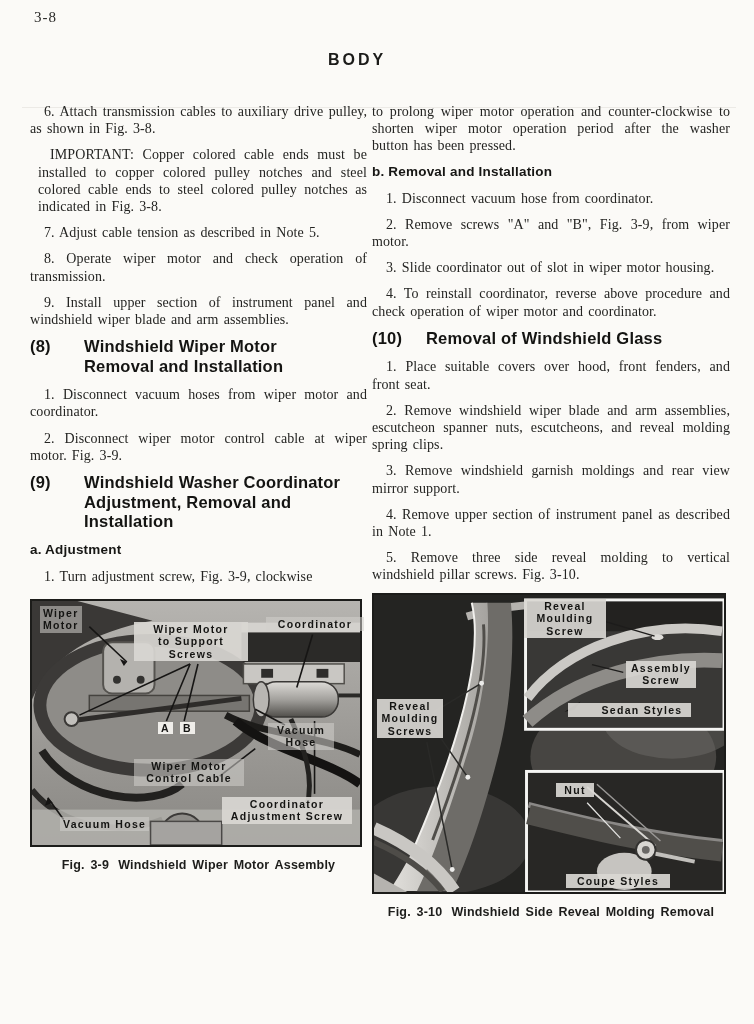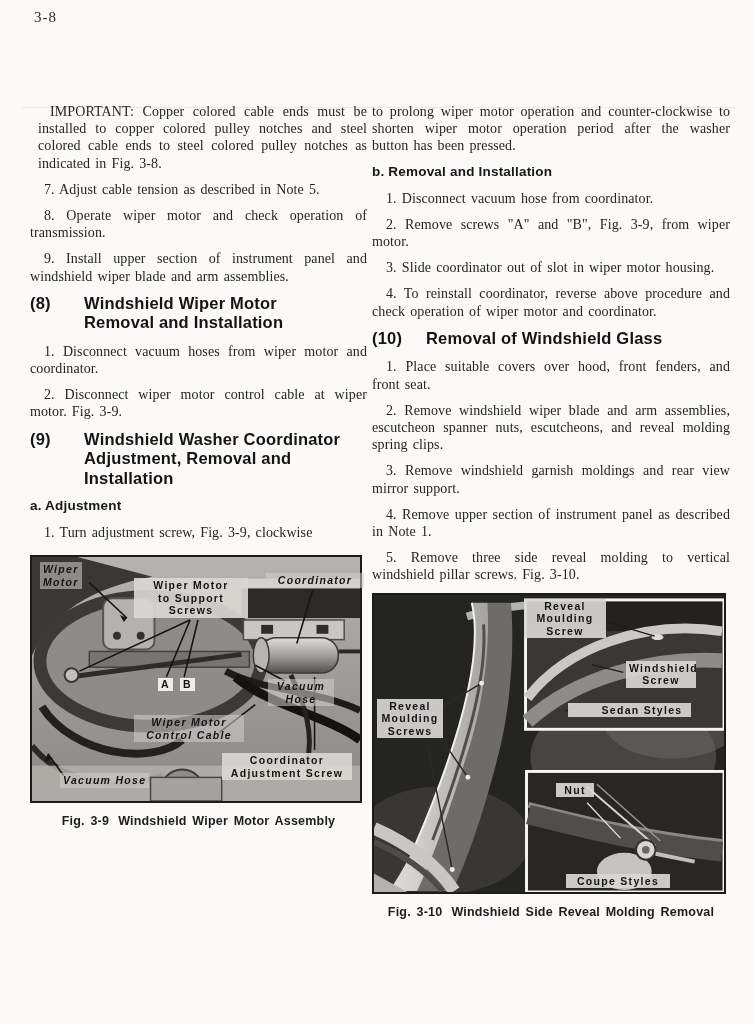"BODY" div.page-header { html: none -> <div>BODY</div> }
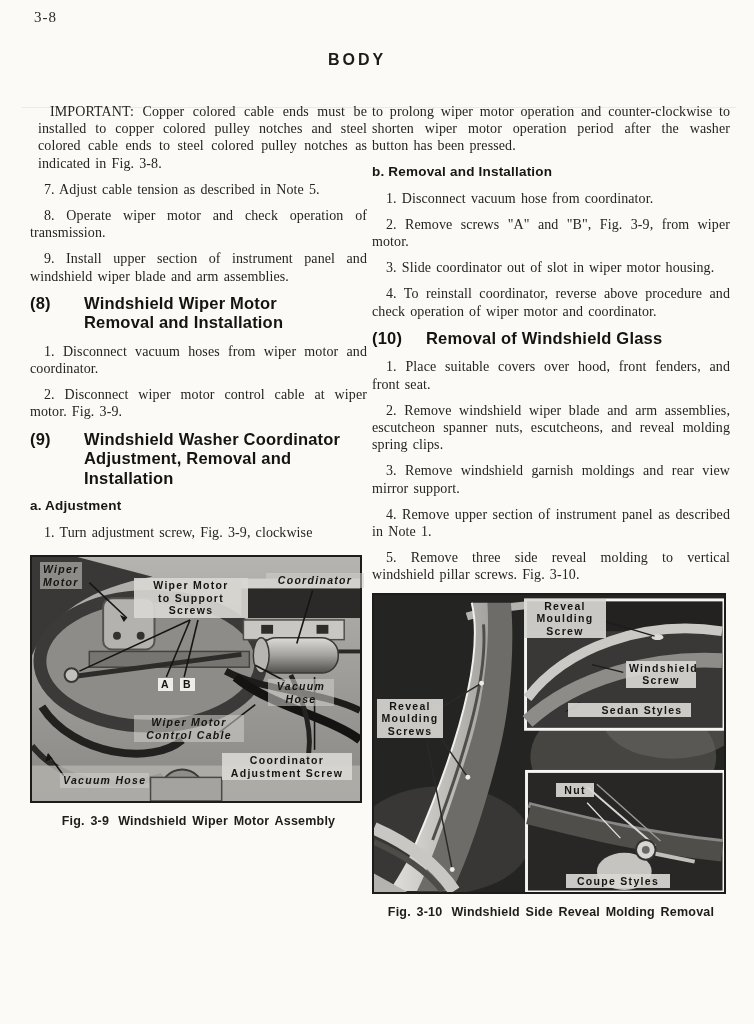"6. Attach transmission cables to" p.para { html: none -> <p>6. Attach transmission cables to auxiliary drive pulley, as shown in Fig. 3-8.</p> }
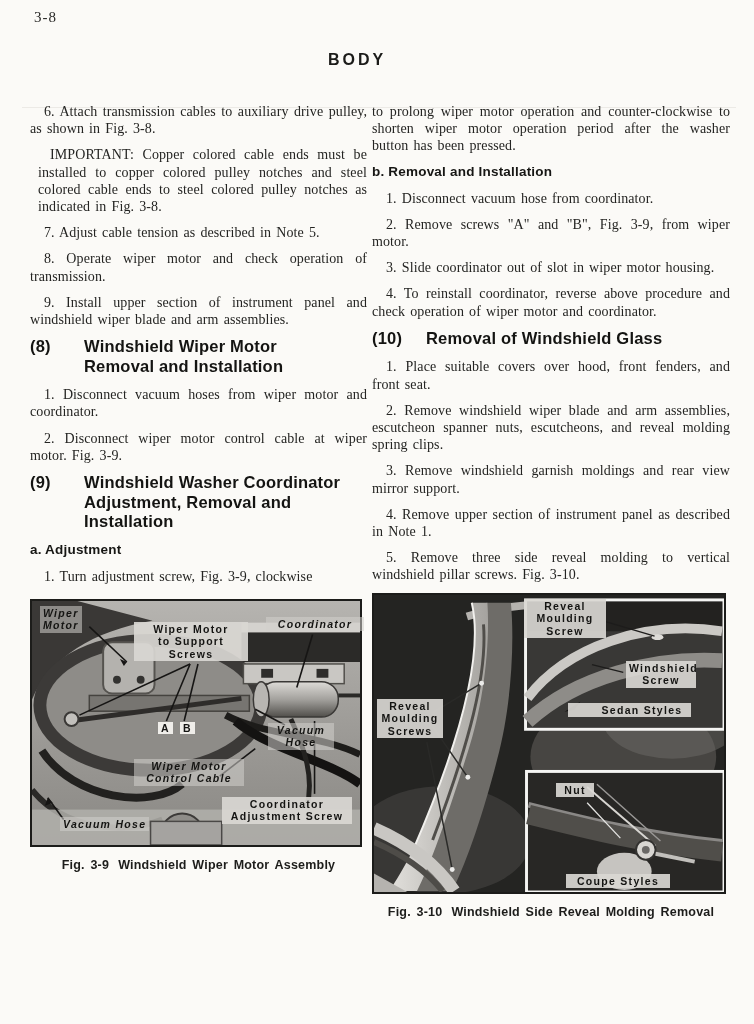"Wiper" .lab-clear { font-style: italic -> none }
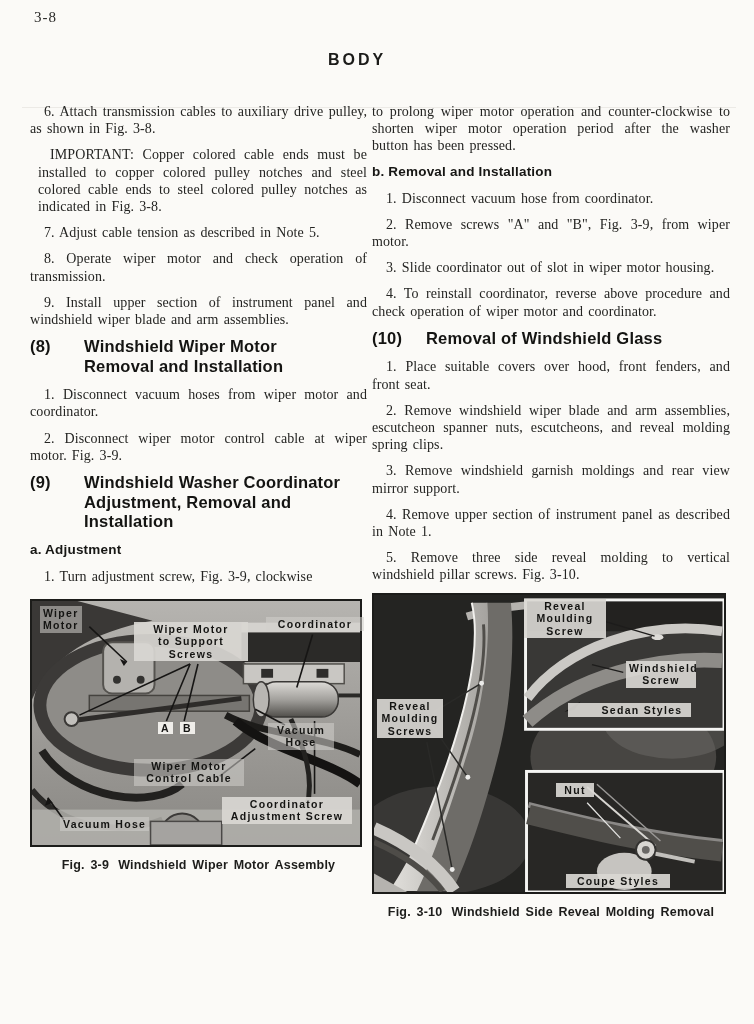"Windshield" div.fig-label { text: Windshield -> Assembly }
